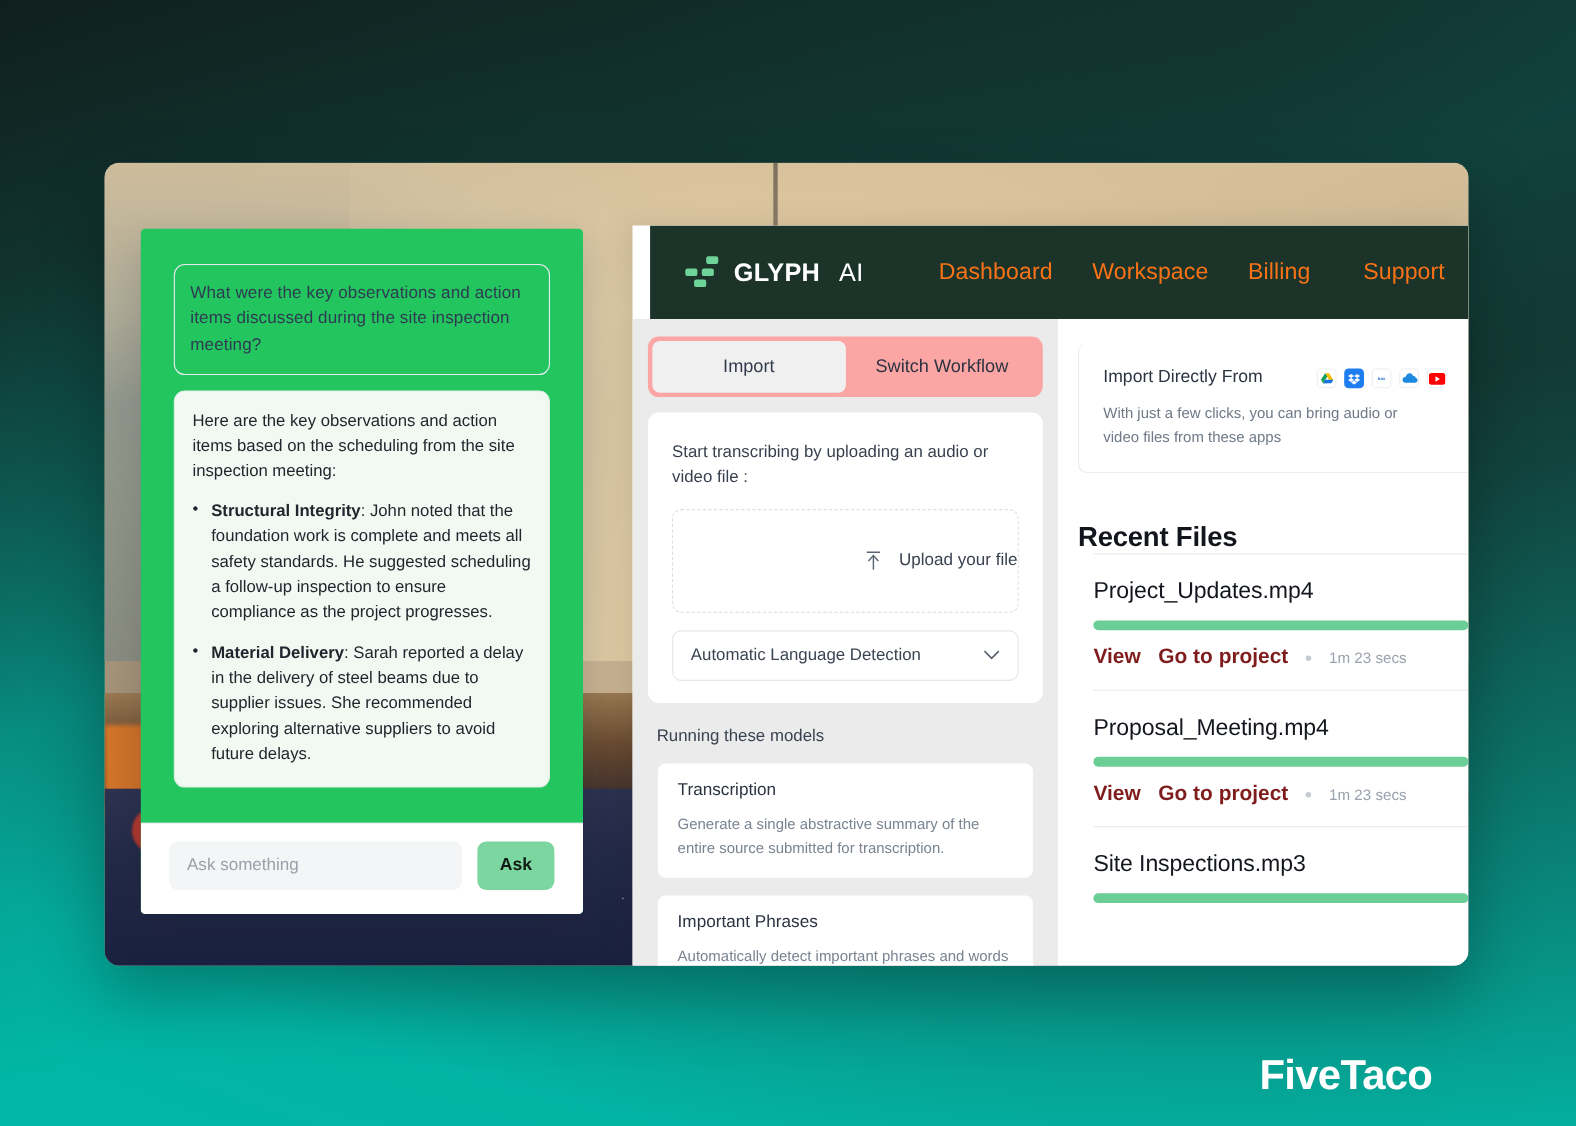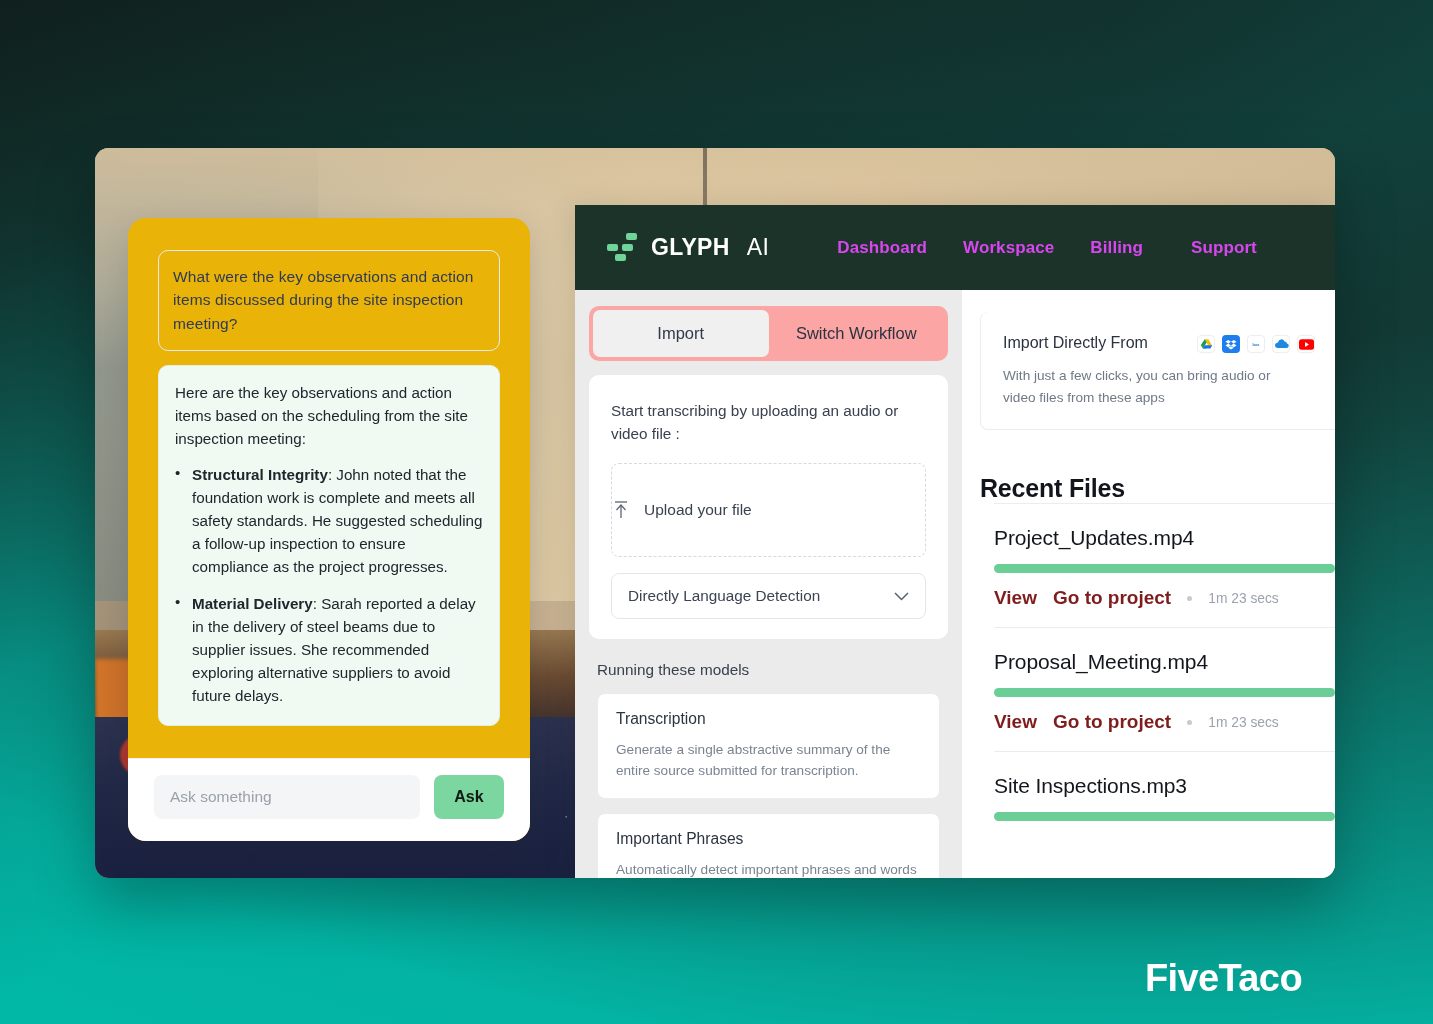"GLYPH" .navbar { margin-left: none -> 16px }
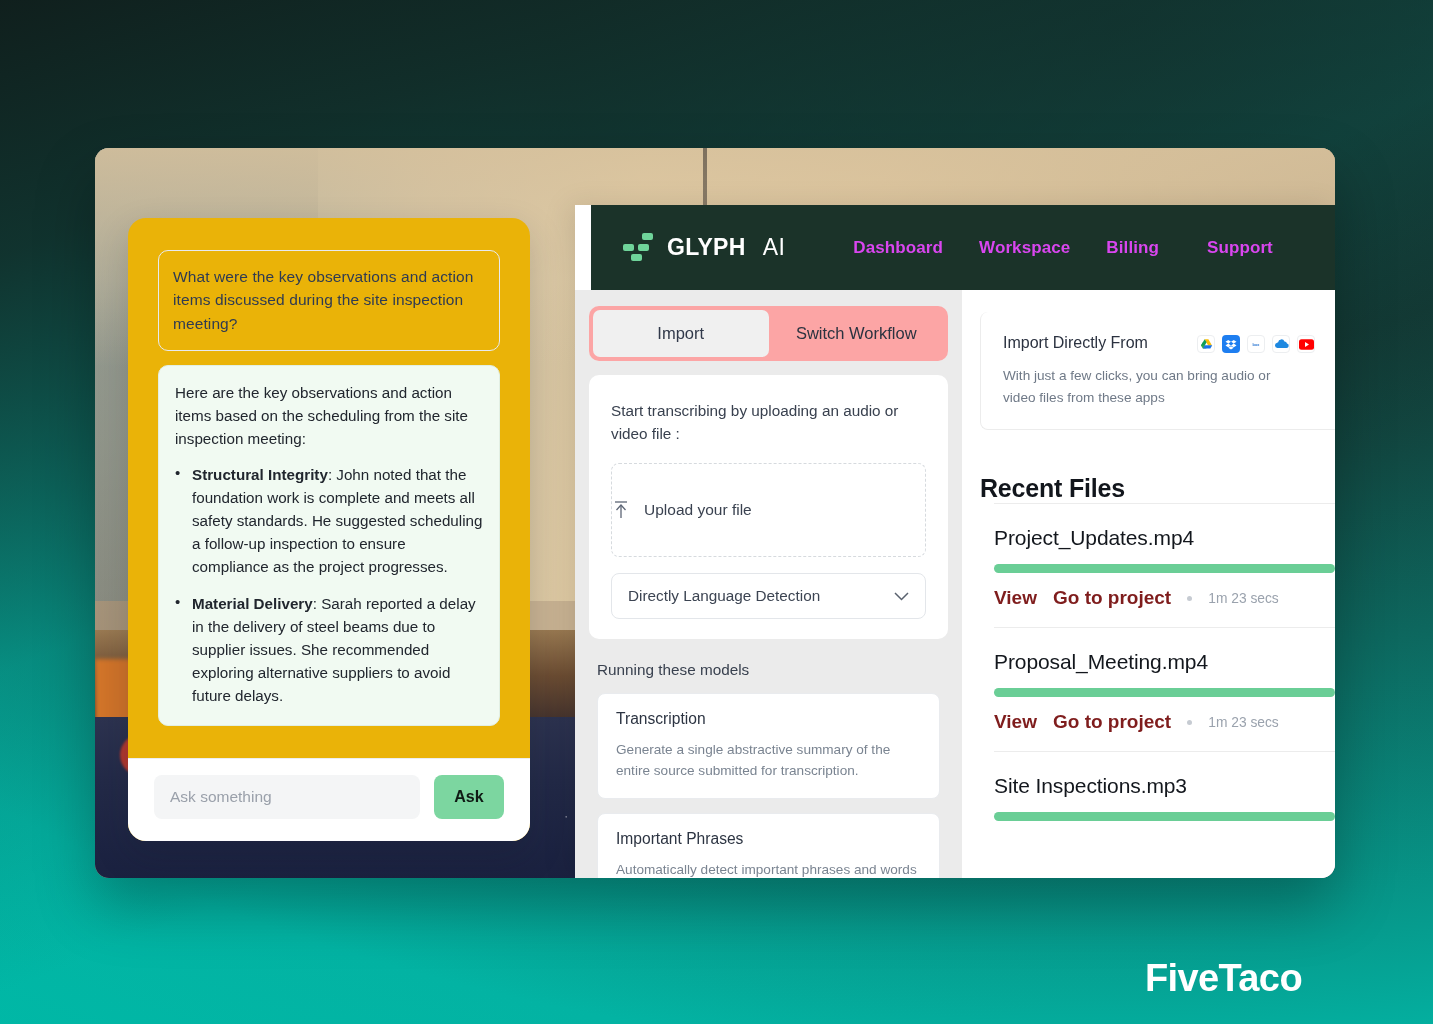"Dashboard" .navlink { color: #d946ef -> #f97316; font-size: 17px -> 21px; font-weight: 700 -> 400 }
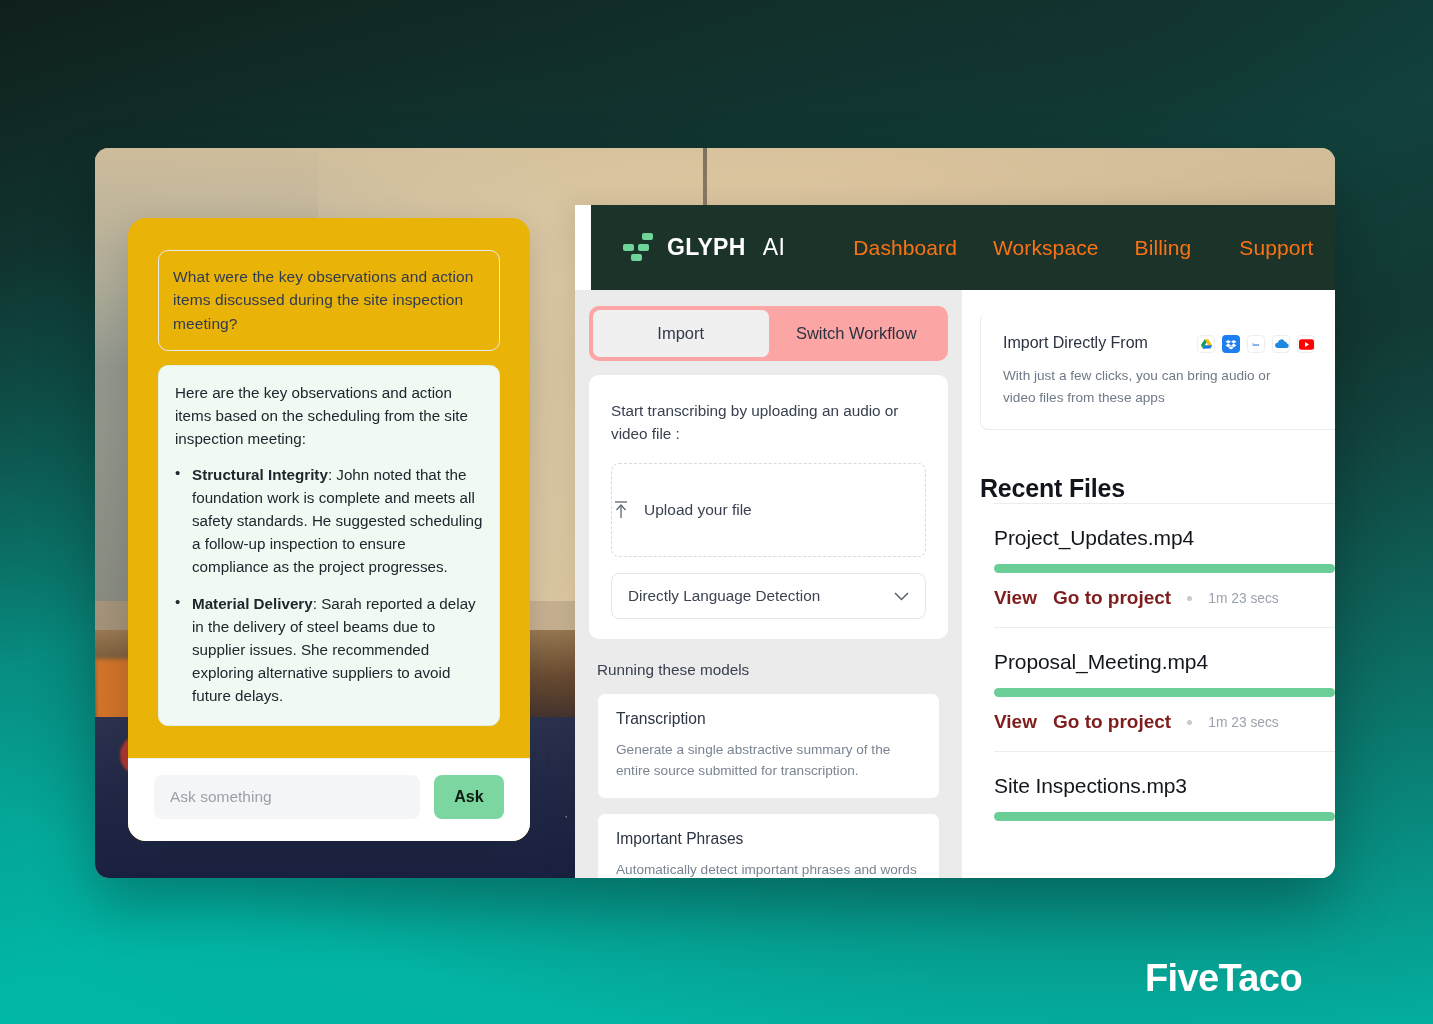"What were the key observations" .chat { background: #eab308 -> #22c55e; border-radius: 18px -> 4px; margin-top: 10px -> none }
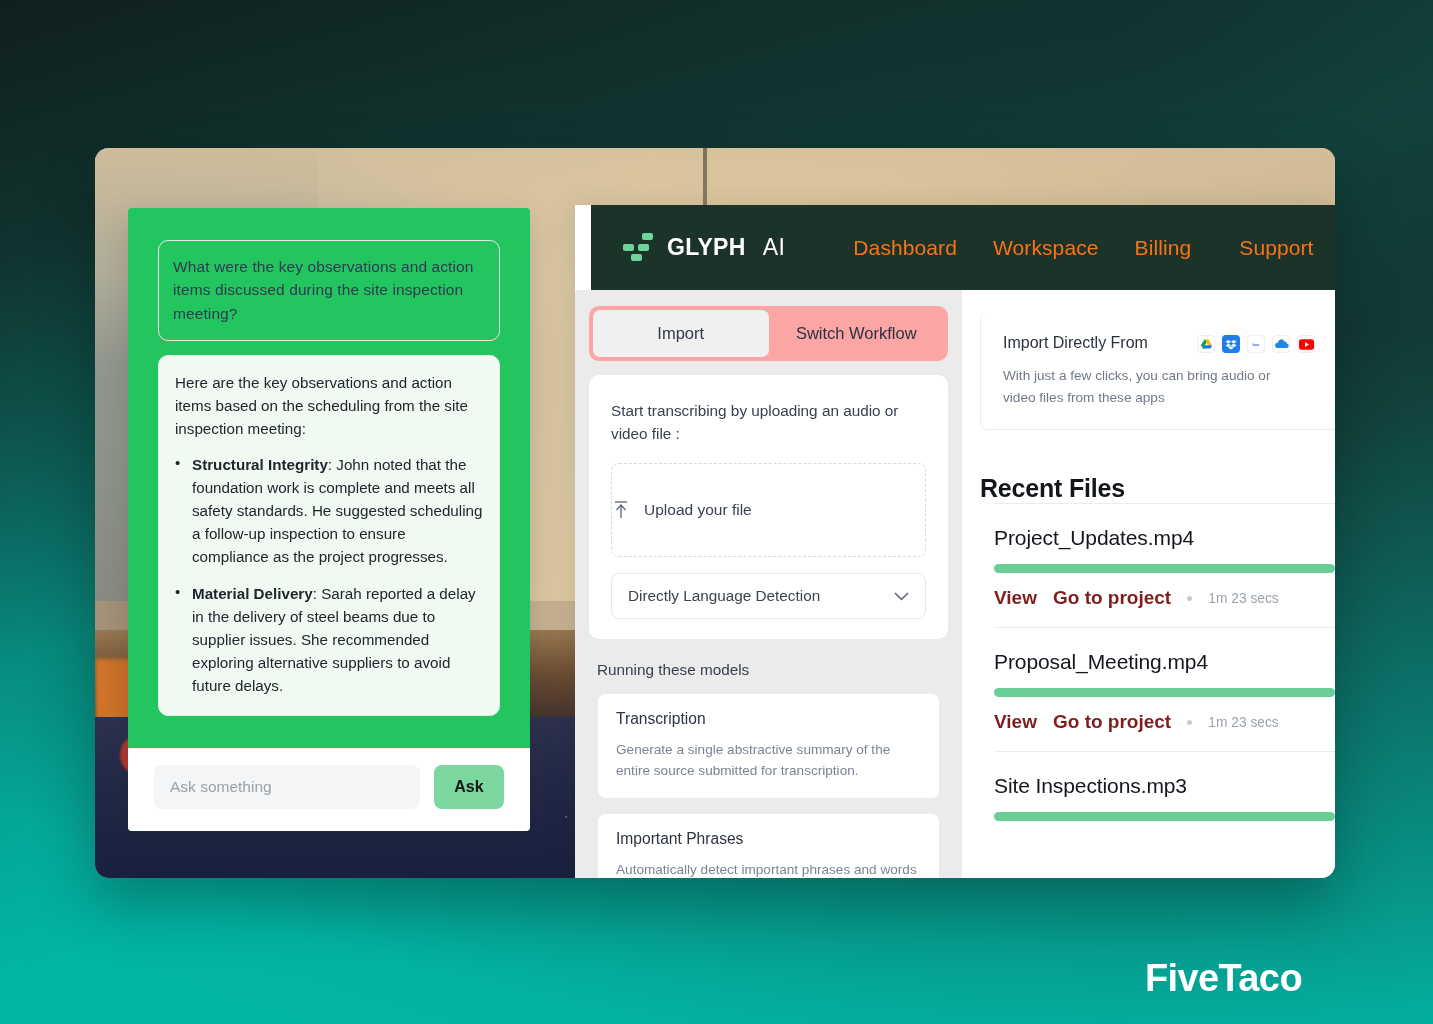"Upload your file" .dropzone { justify-content: flex-start -> flex-end }
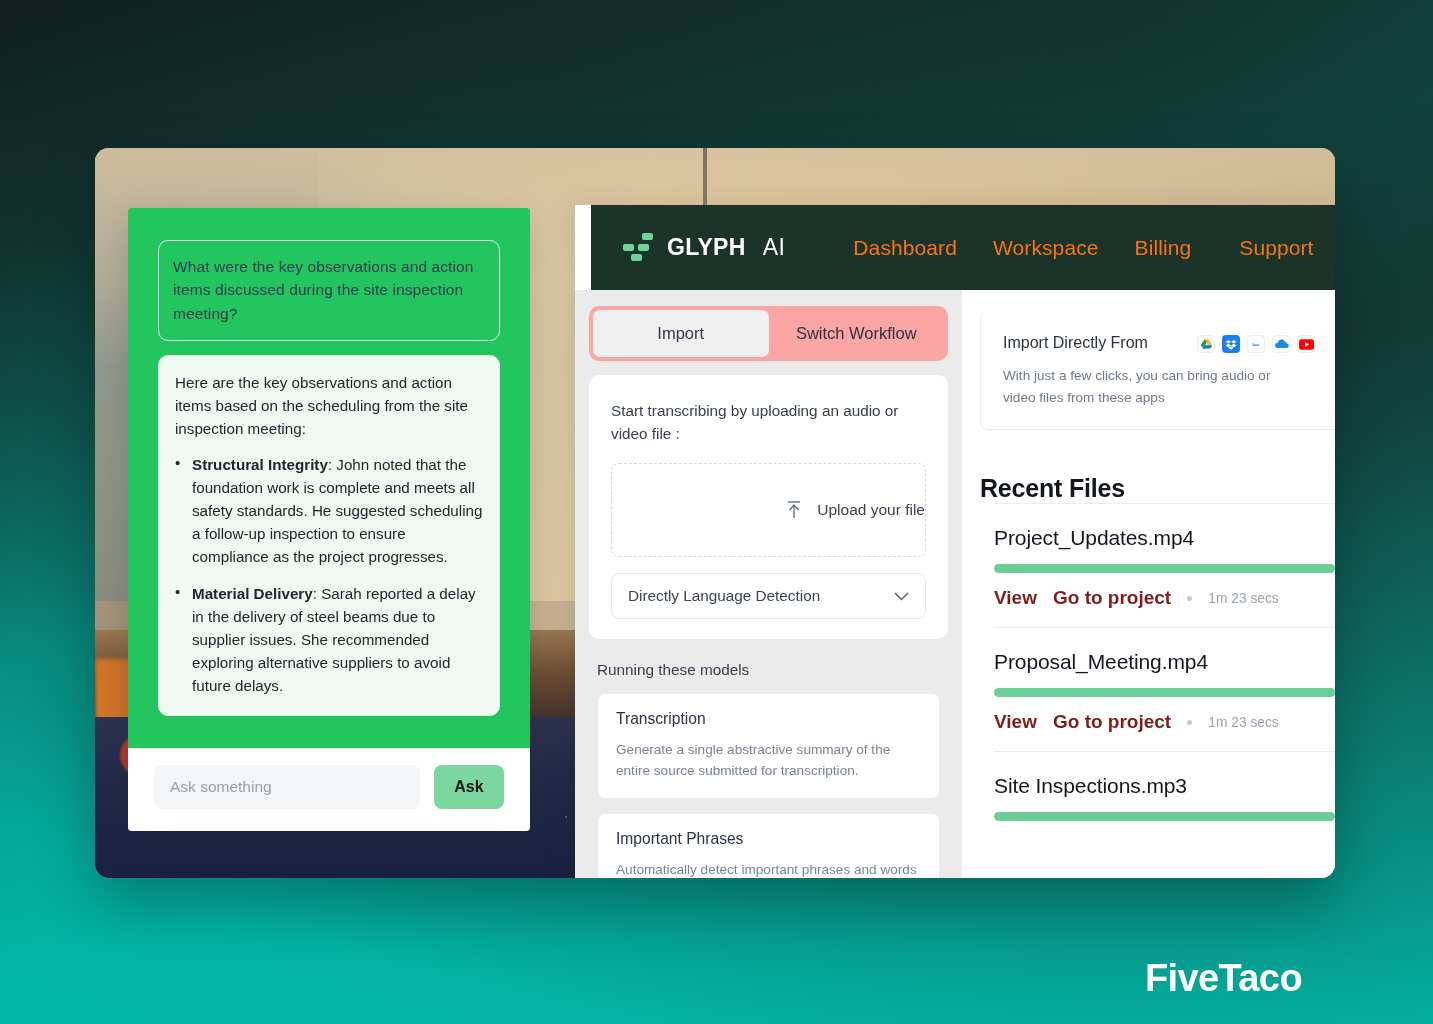"Directly Language Detection" span { text: Directly -> Automatic }
